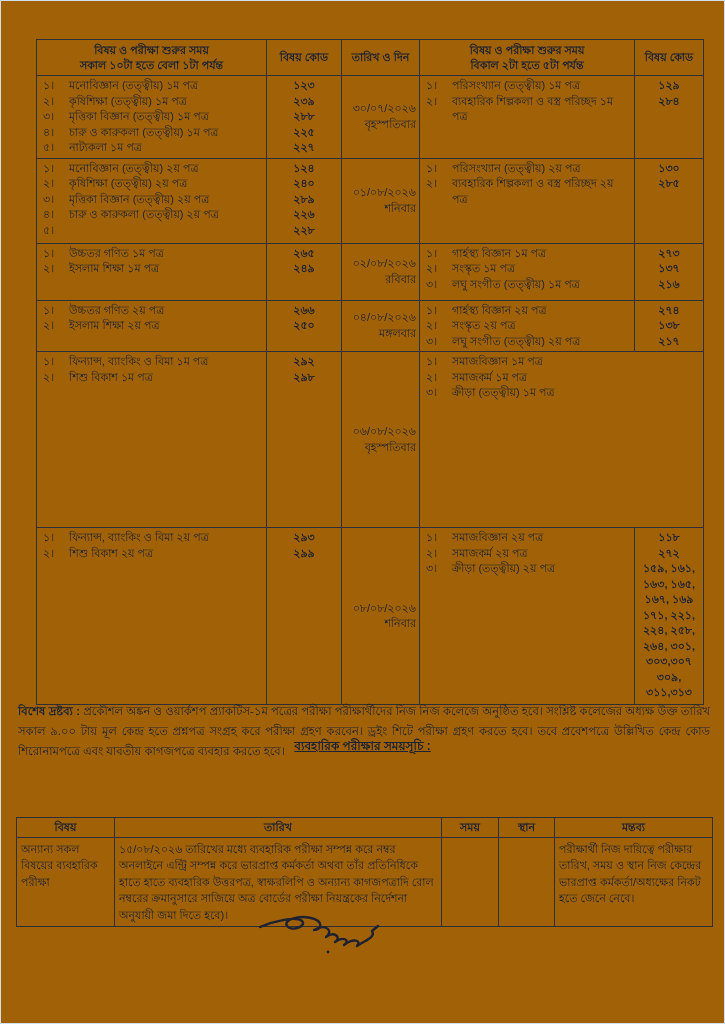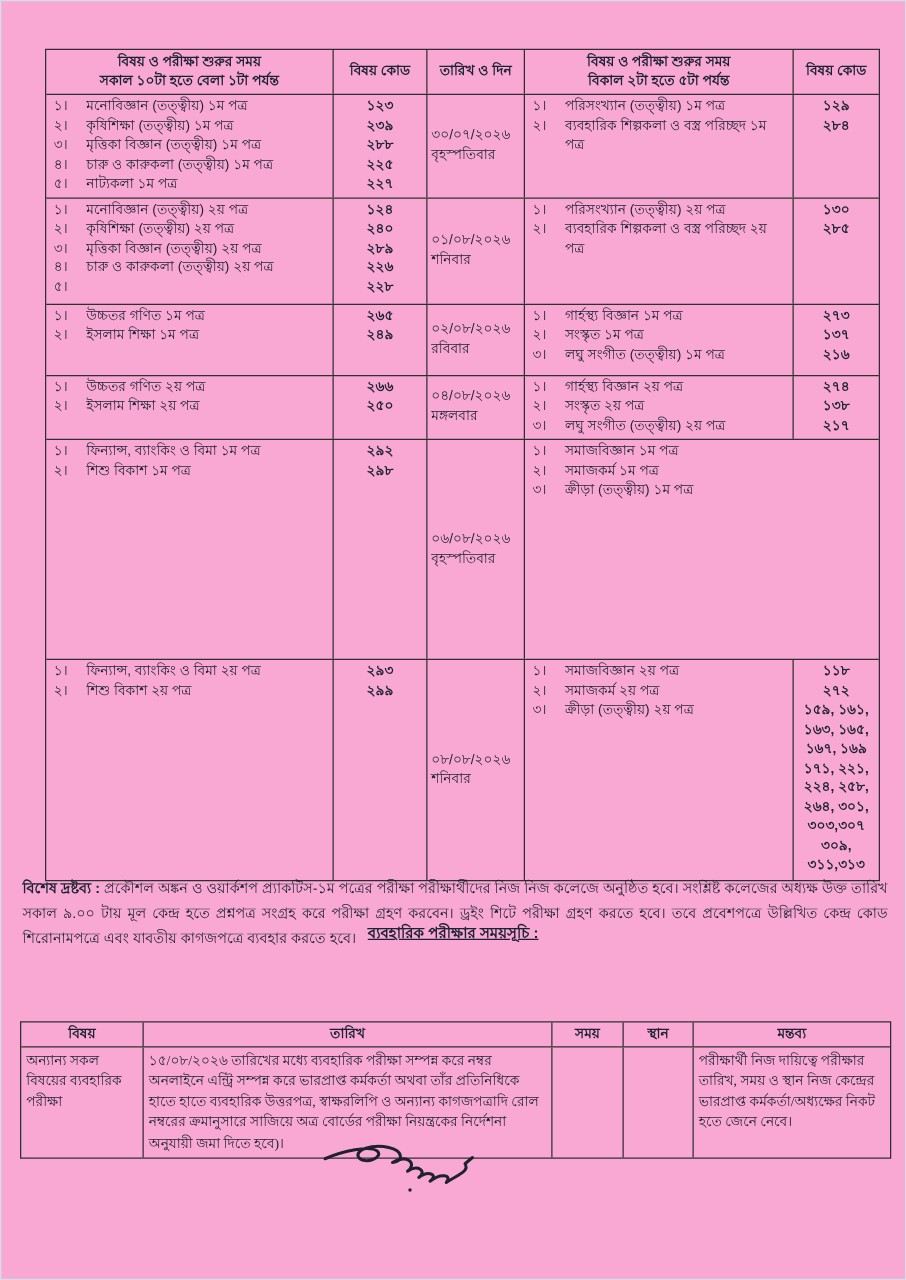"বিষয় ও পরীক্ষা শুরুর সময়" .page { background: #f9a8d4 -> #a16207 }
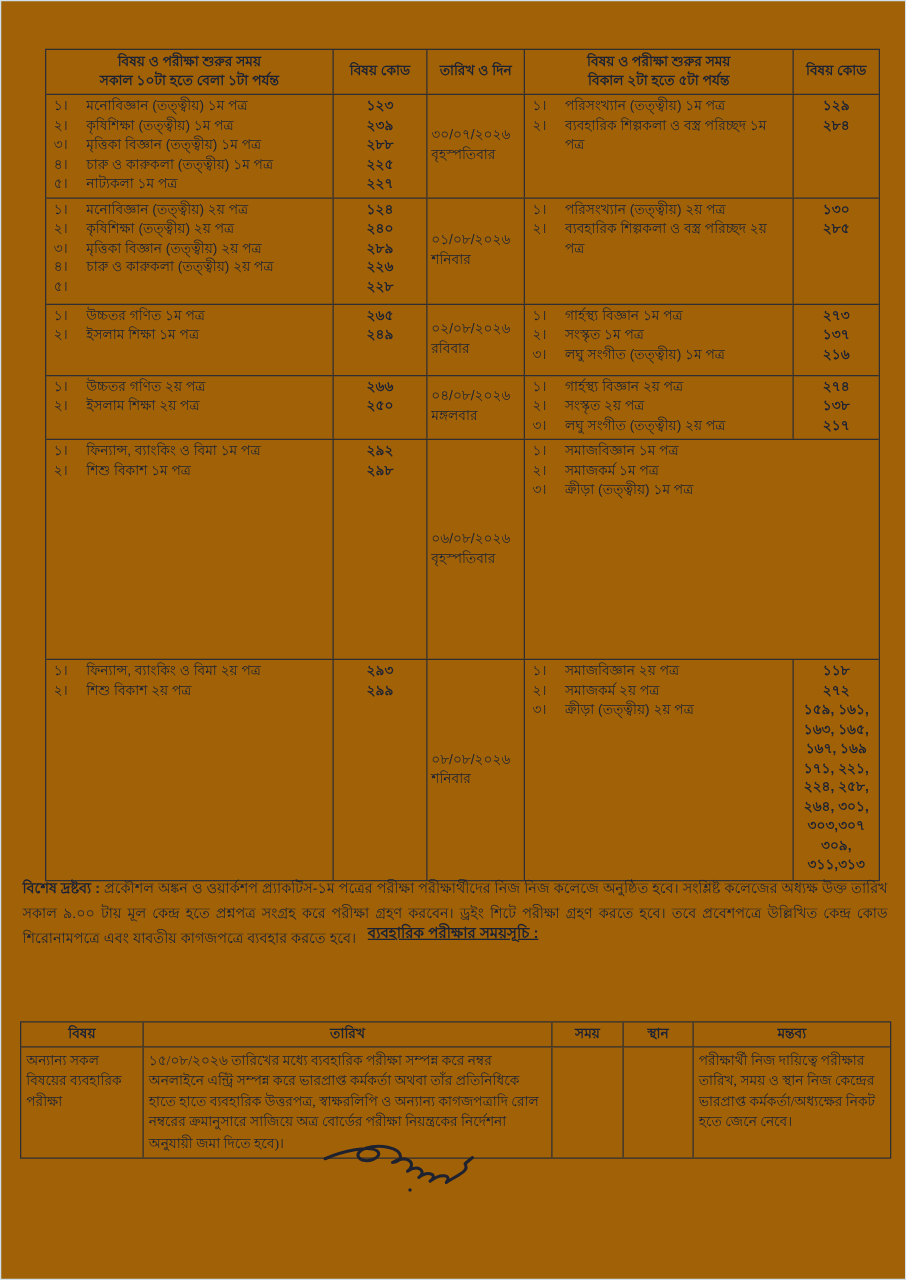"৩০/০৭/২০২৬" .date { align-items: flex-start -> flex-end }
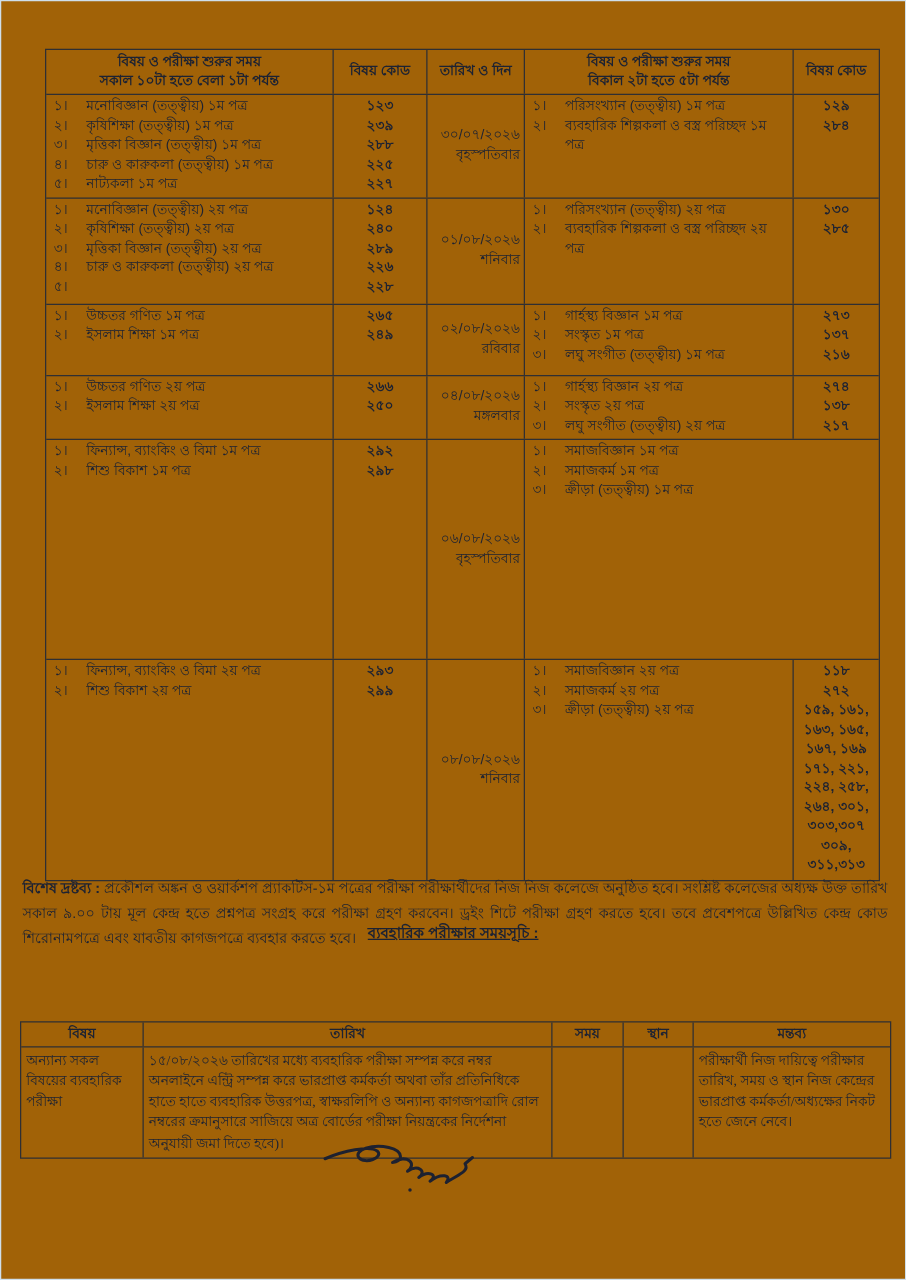"অন্যান্য সকল বিষয়ের ব্যবহারিক পরীক্ষা" .prac-body .pcell { font-family: Liberation Serif, serif -> none }
